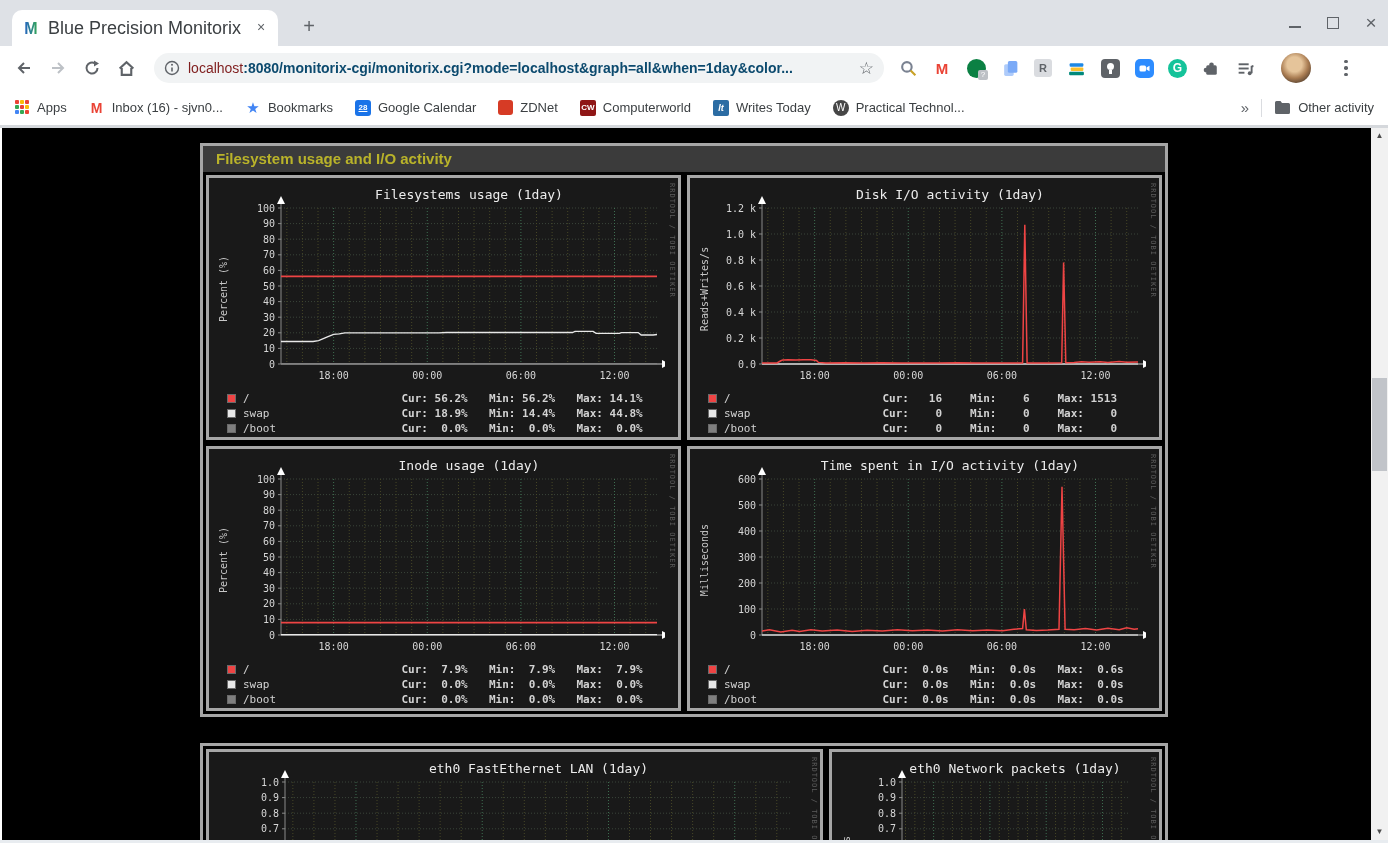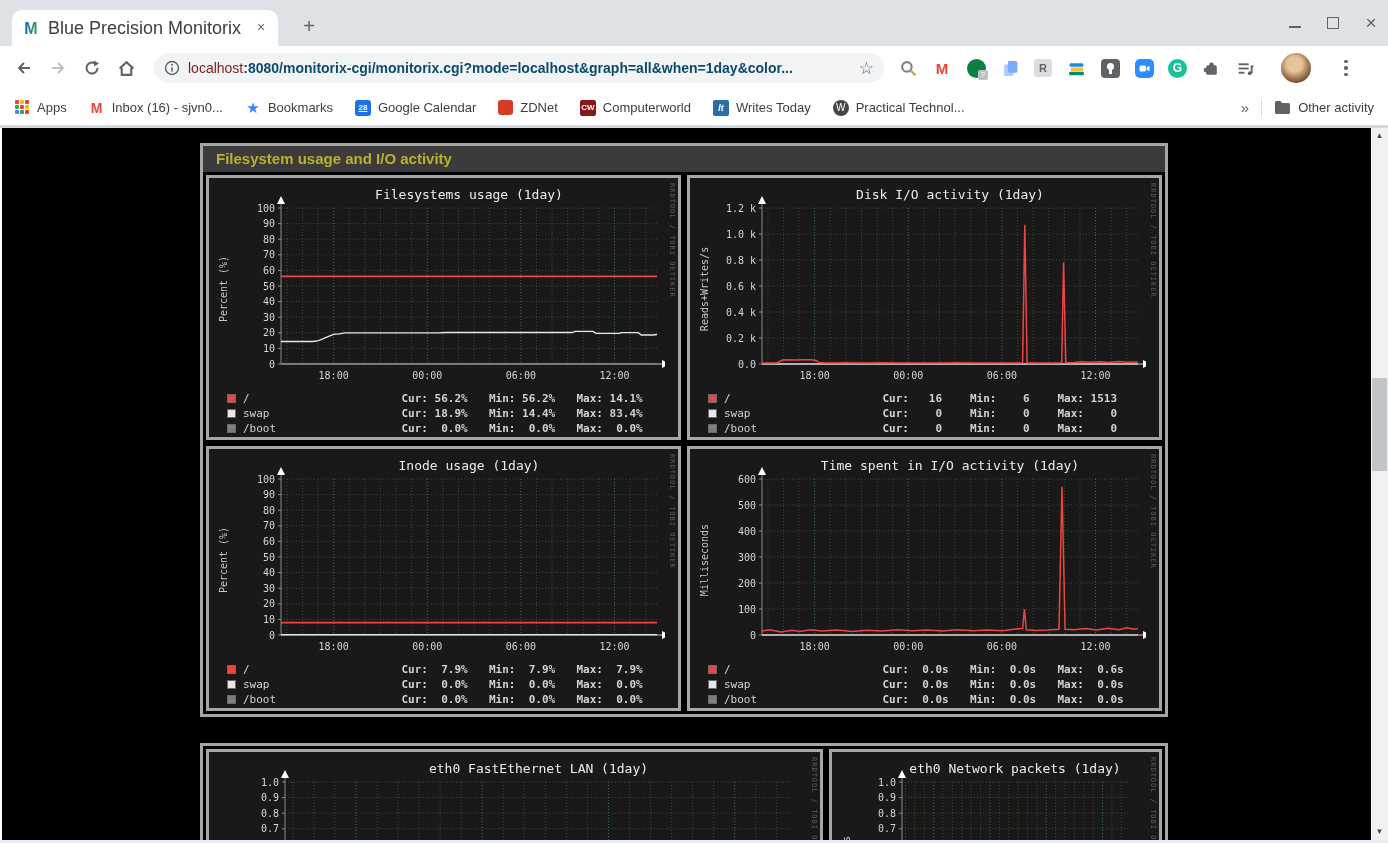"Max: 83.4%" span.lg-cell { text: 83.4% -> 44.8% }
